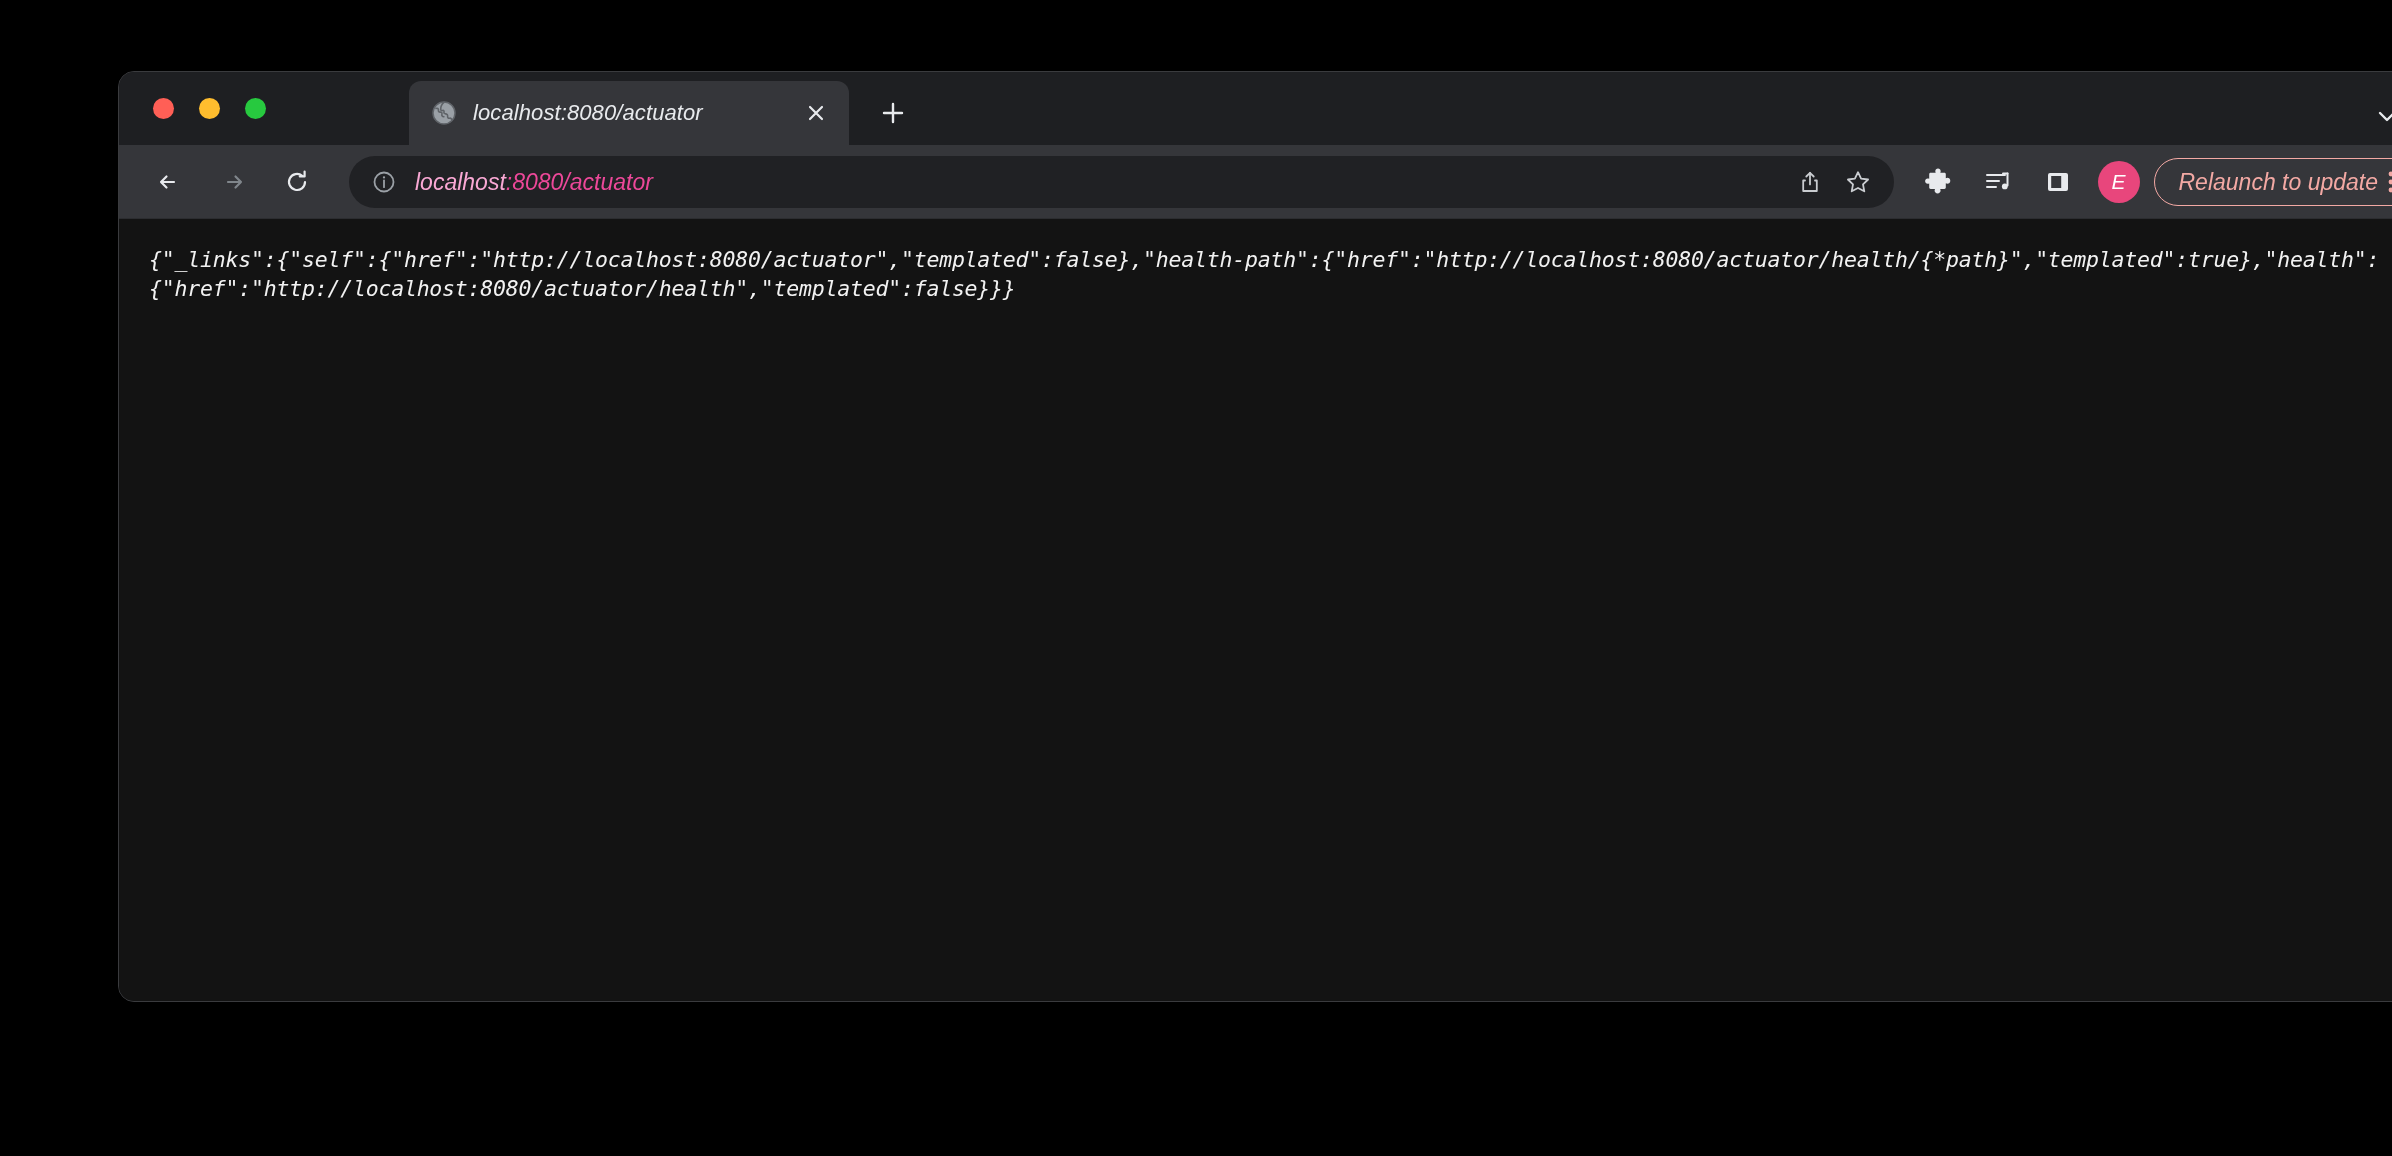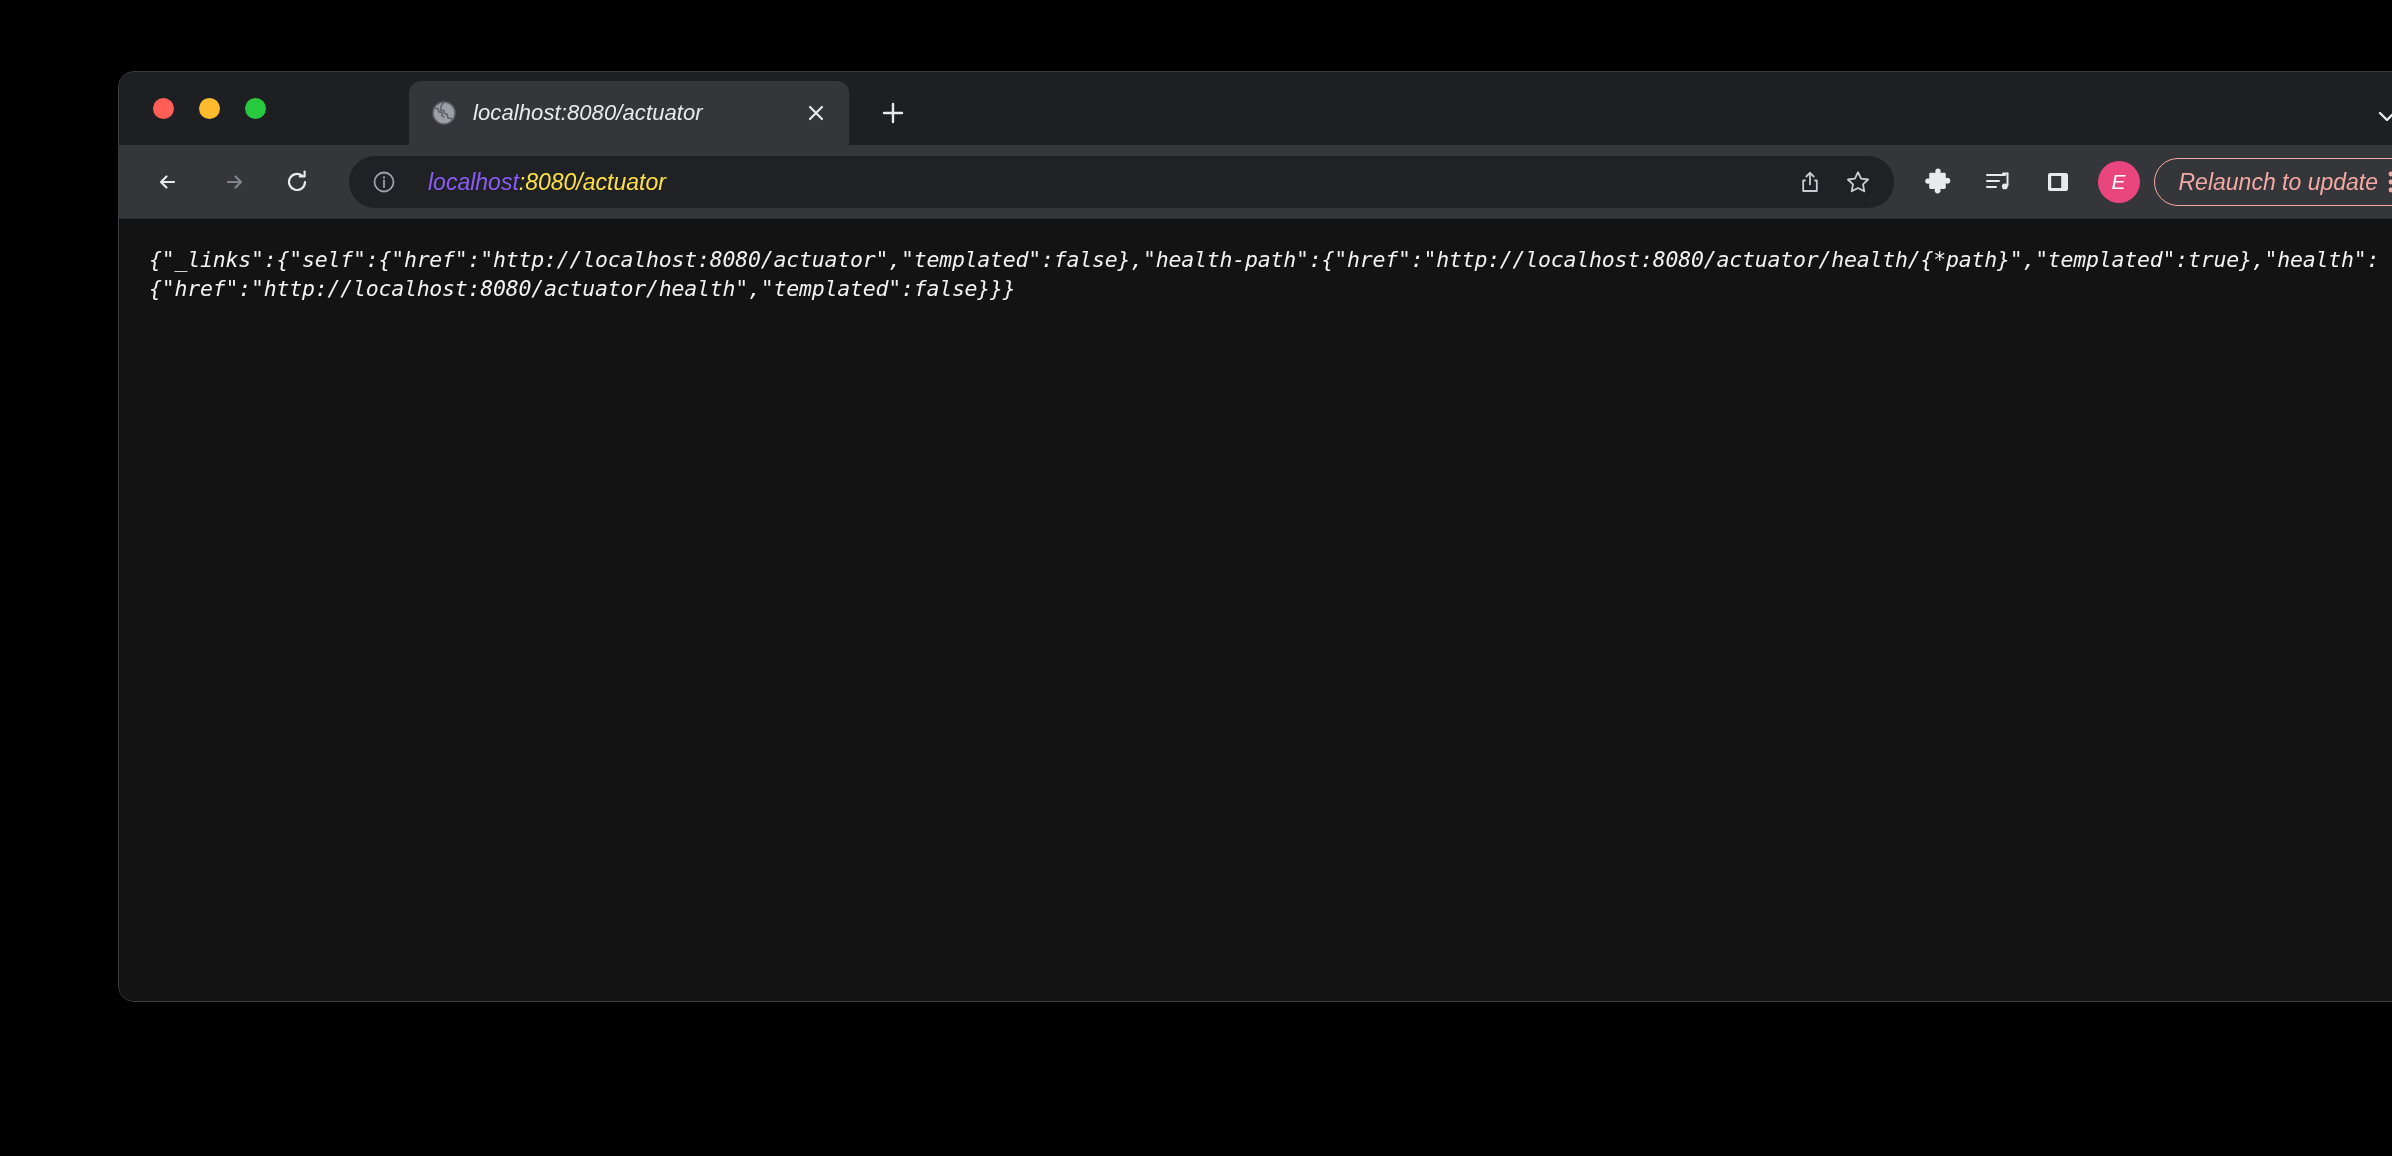"localhost" #url-text .url-host { color: #8b5cf6 -> #f9a8d4; margin-left: 13px -> none }
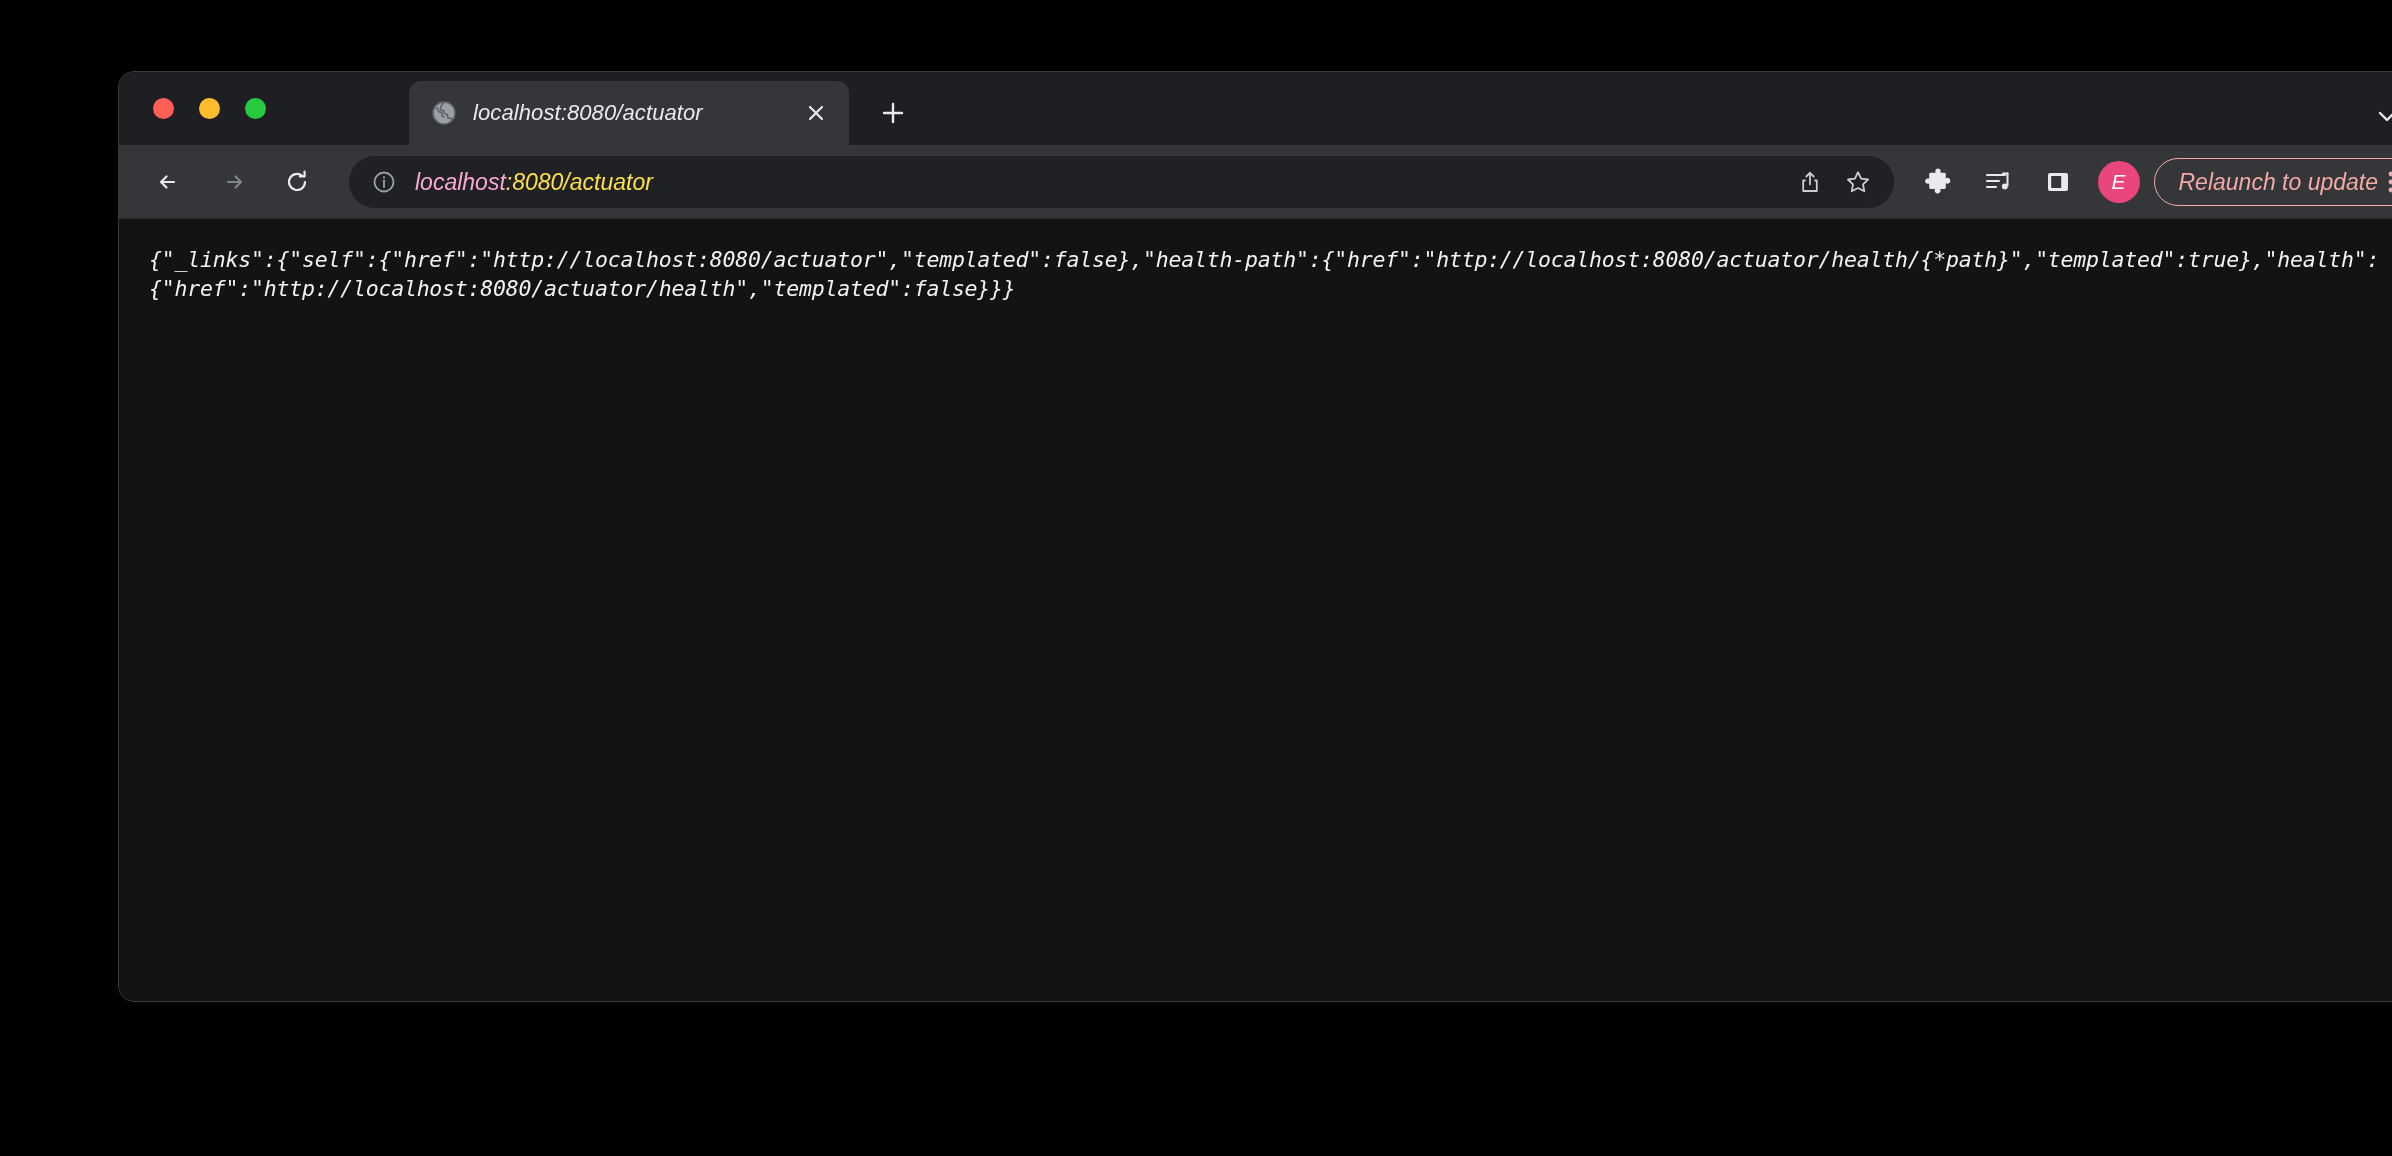":8080/actuator" #url-text .url-rest { color: #fde047 -> #ec4899 }
